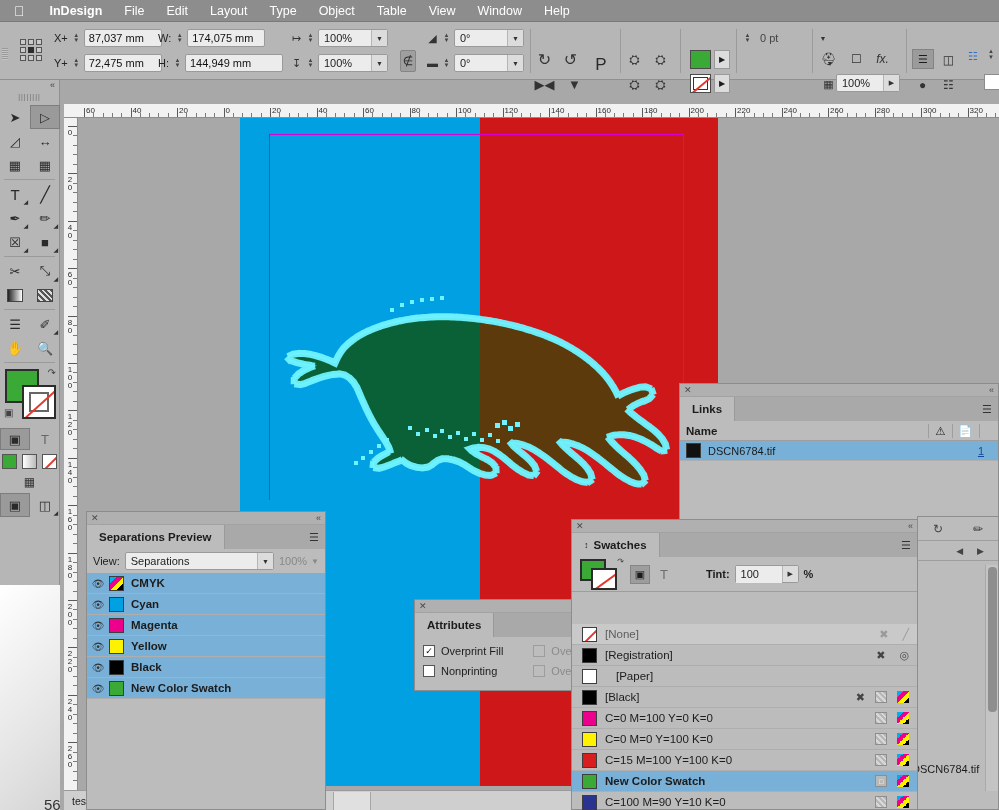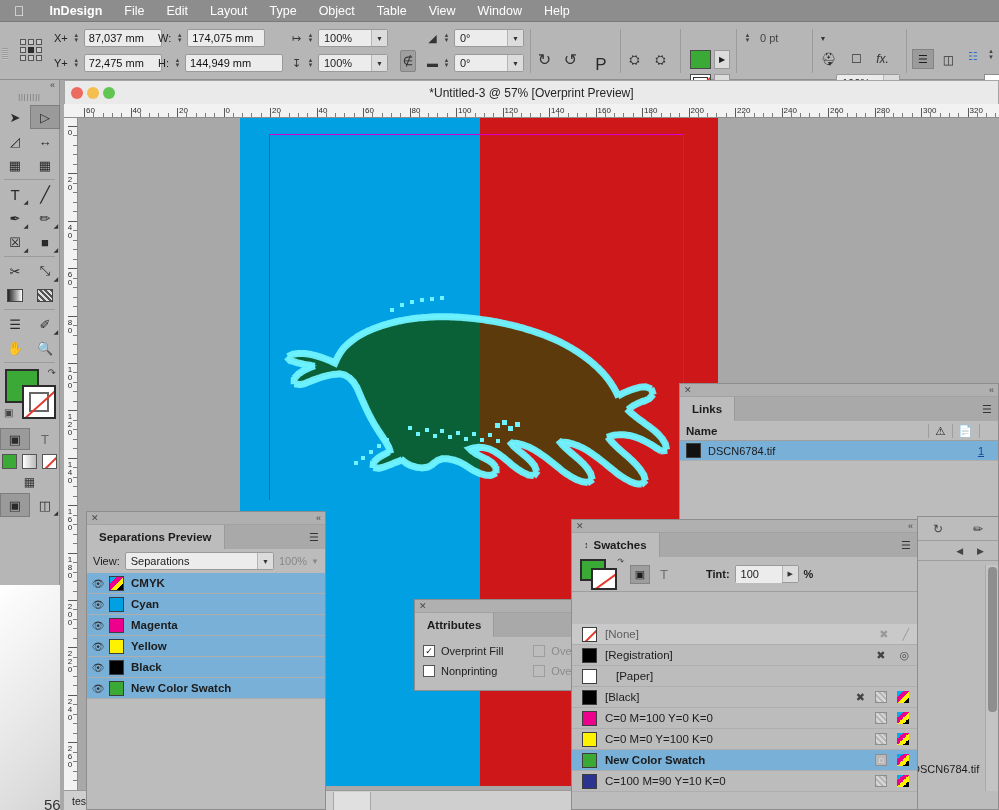"*Untitled-3 @ 57% [Overprint Preview]" div { html: <div> <span></span> <span></span> <span></span> <span>*Untitled-3 @ 57% [Overprint Preview]</span> </div> -> none }
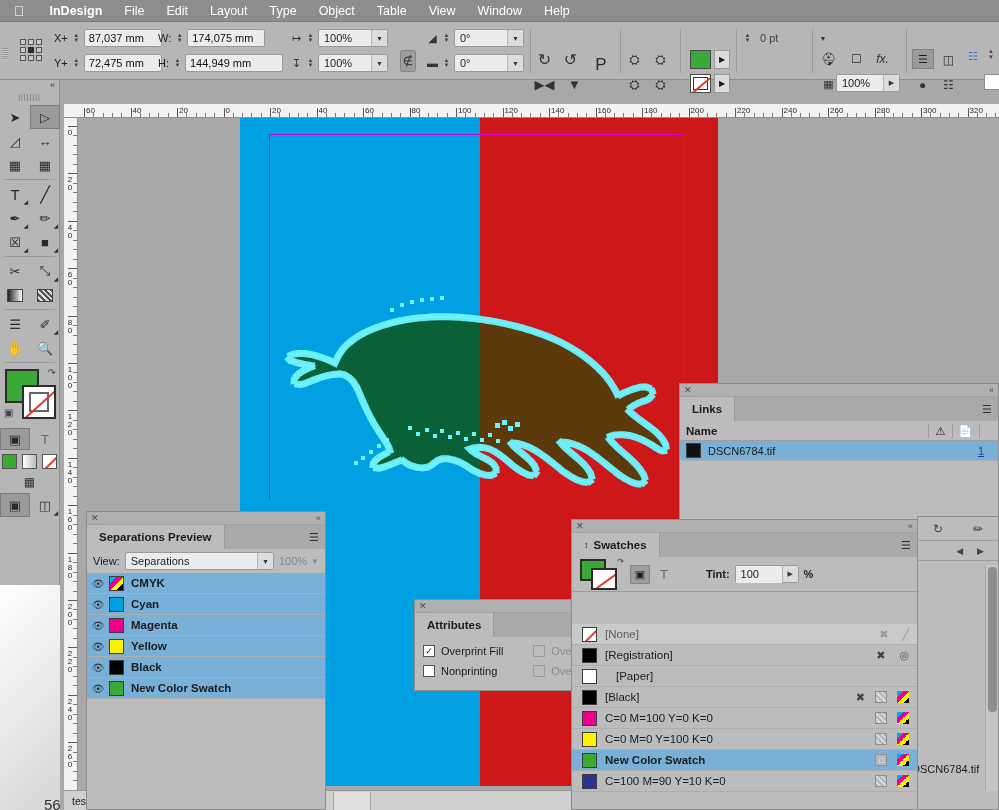"C=15 M=100 Y=100 K=0" div.lrow { html: none -> <div> <span></span> <span>C=15 M=100 Y=100 K=0</span> <span> <span></span> <span></span> </span> </div> }
